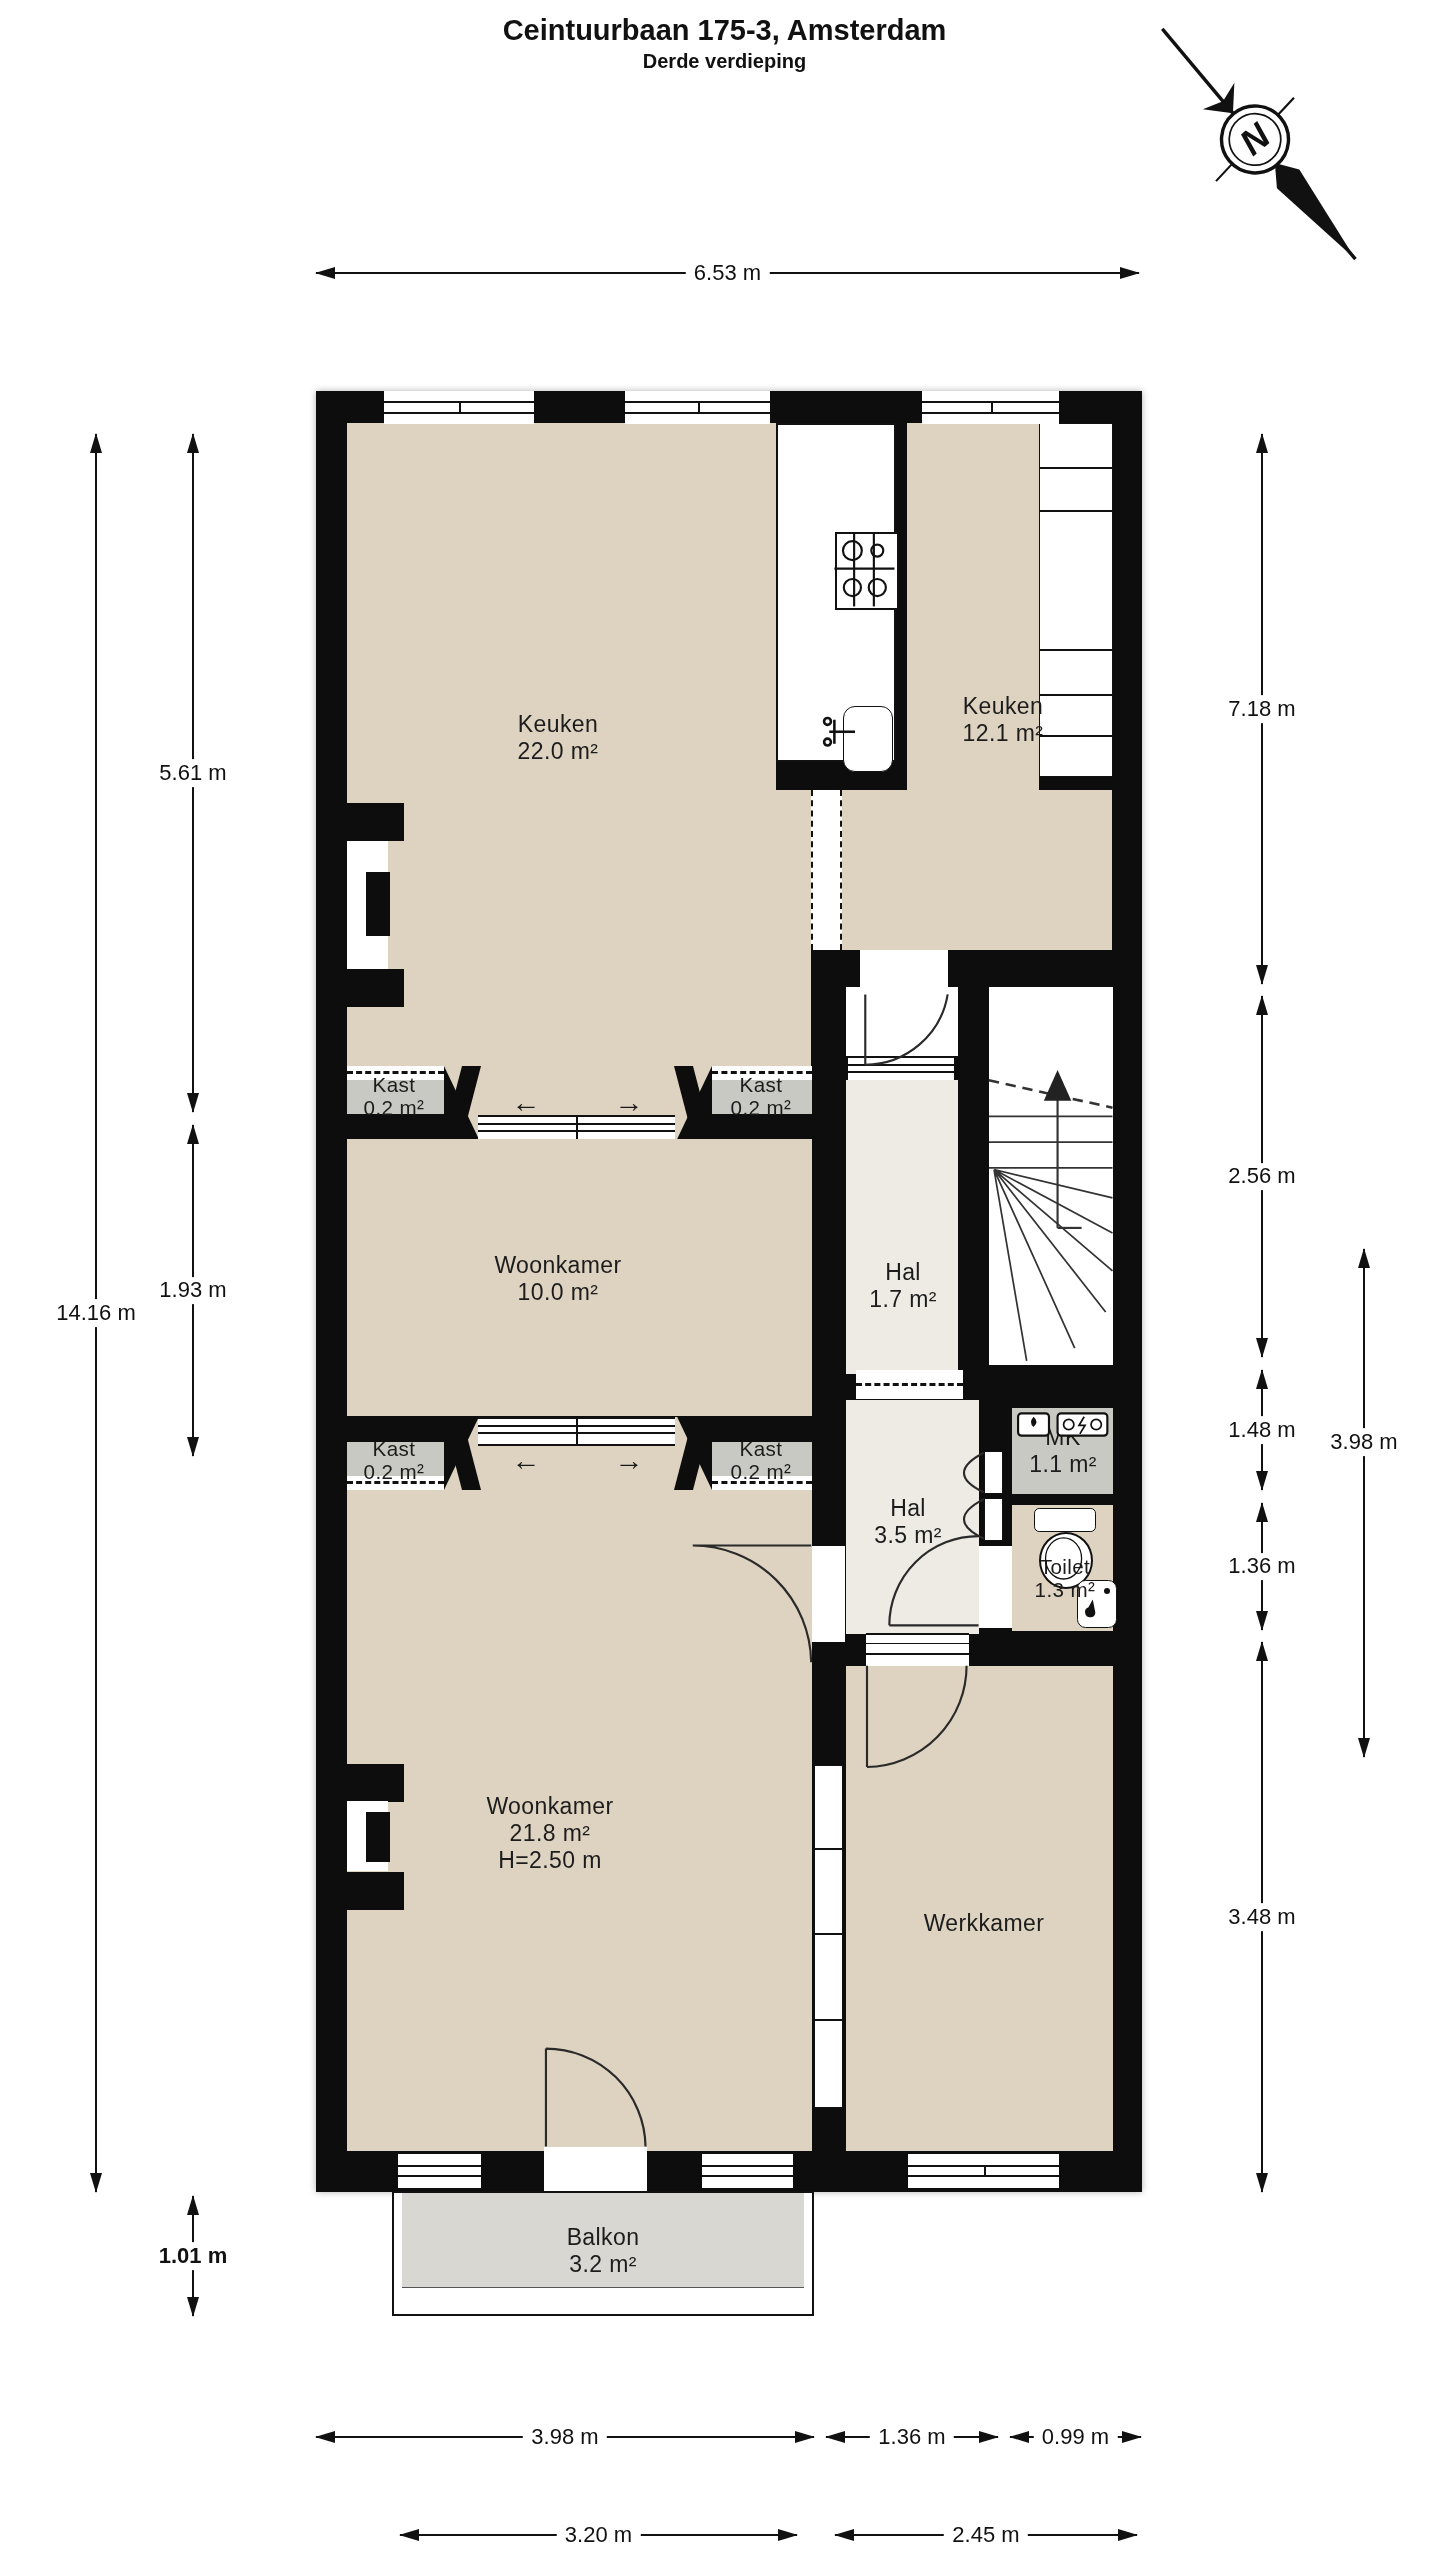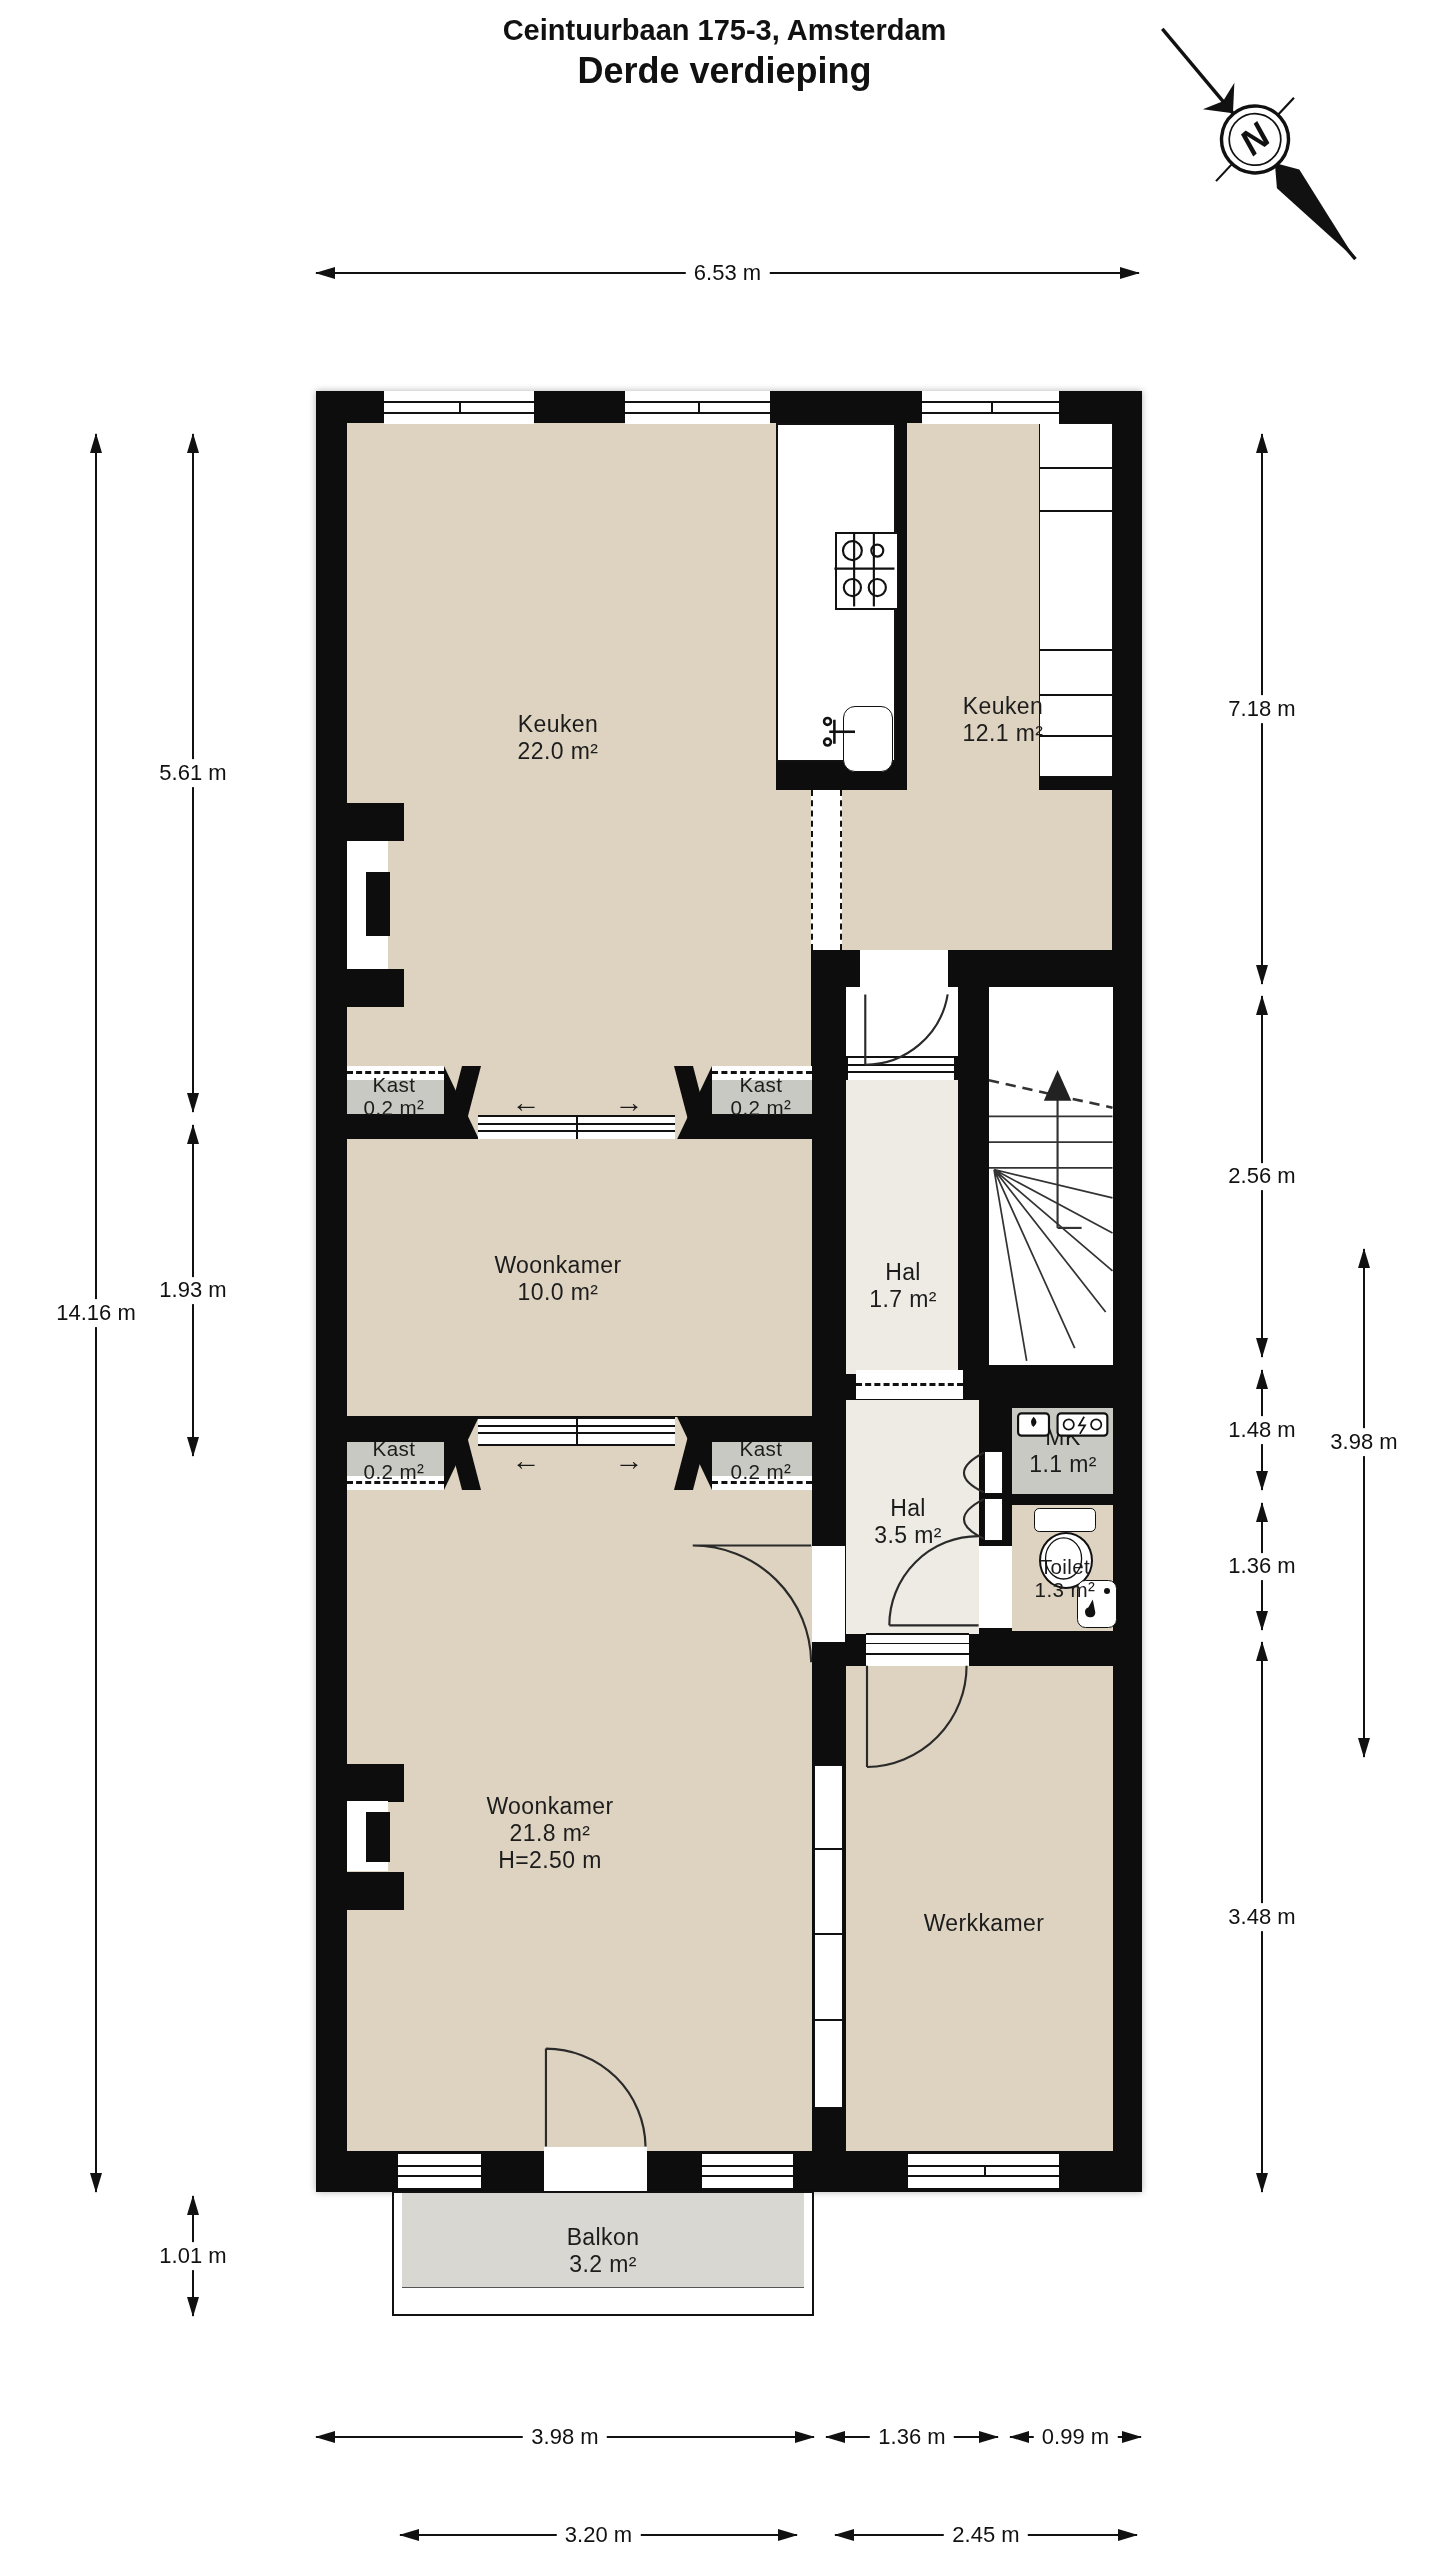"Derde verdieping" div.title { font-size: 36px -> 20px }
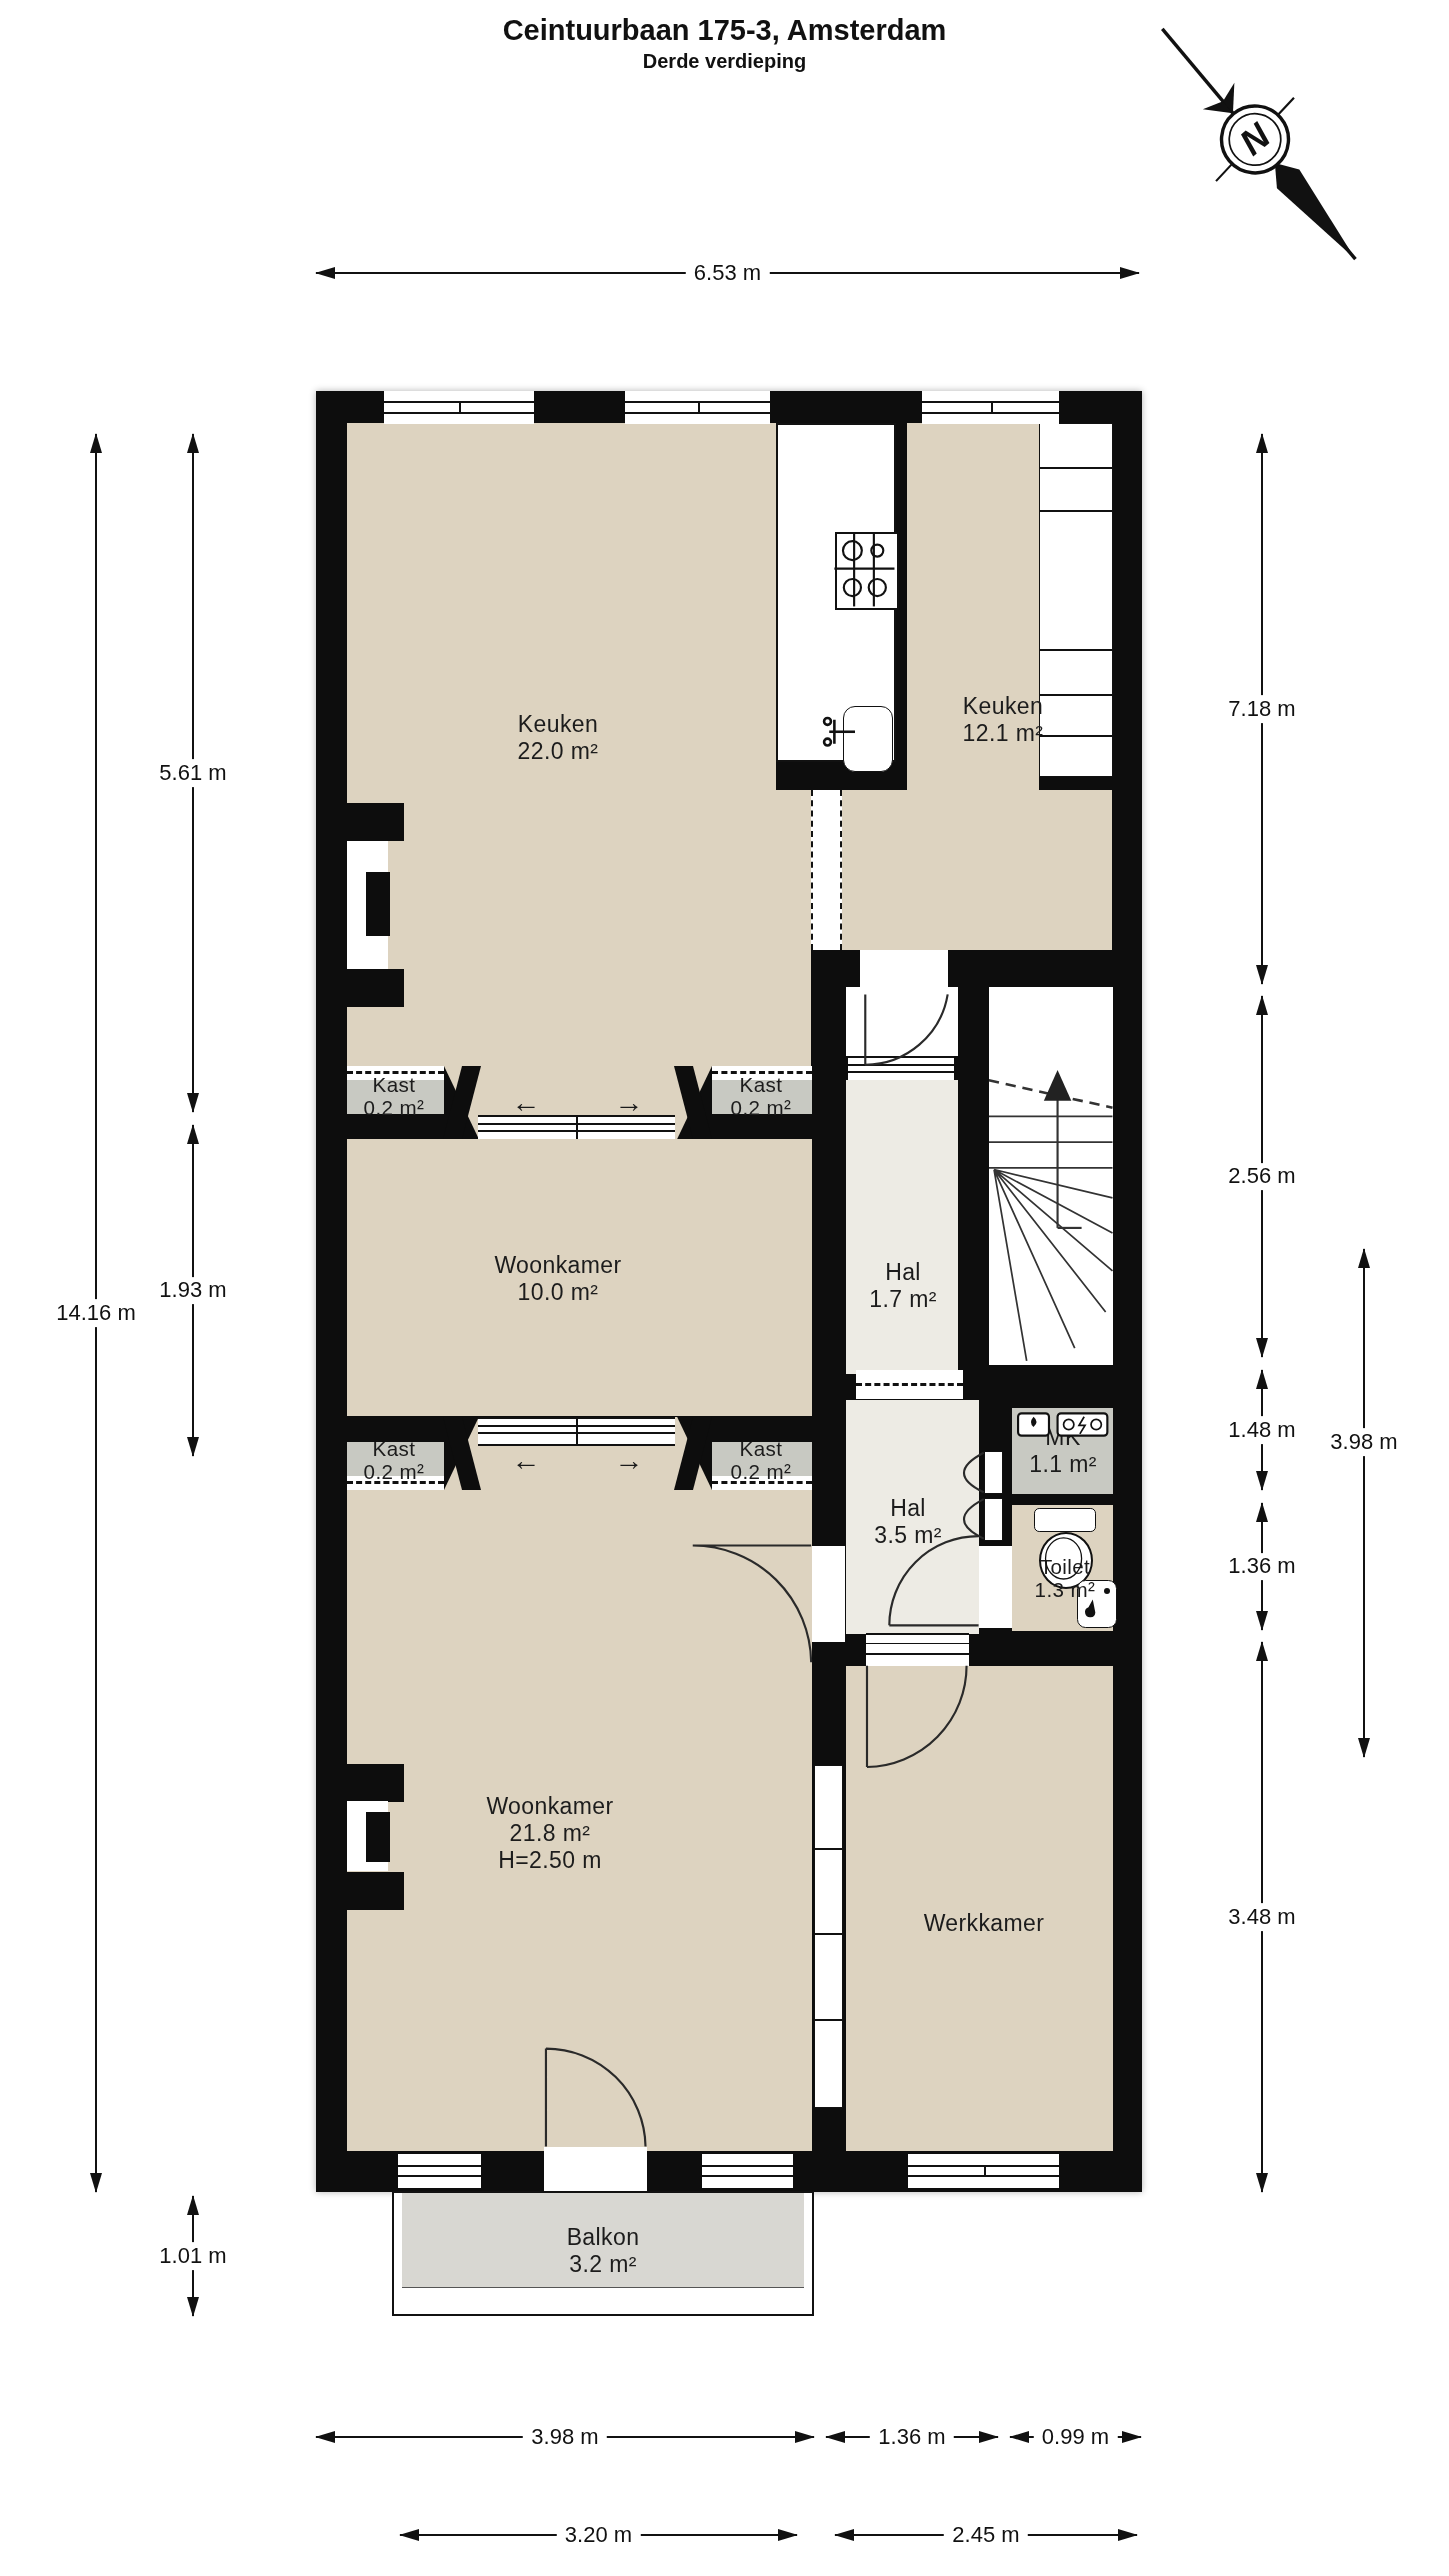"1.01 m" div.dim { font-weight: none -> bold }
